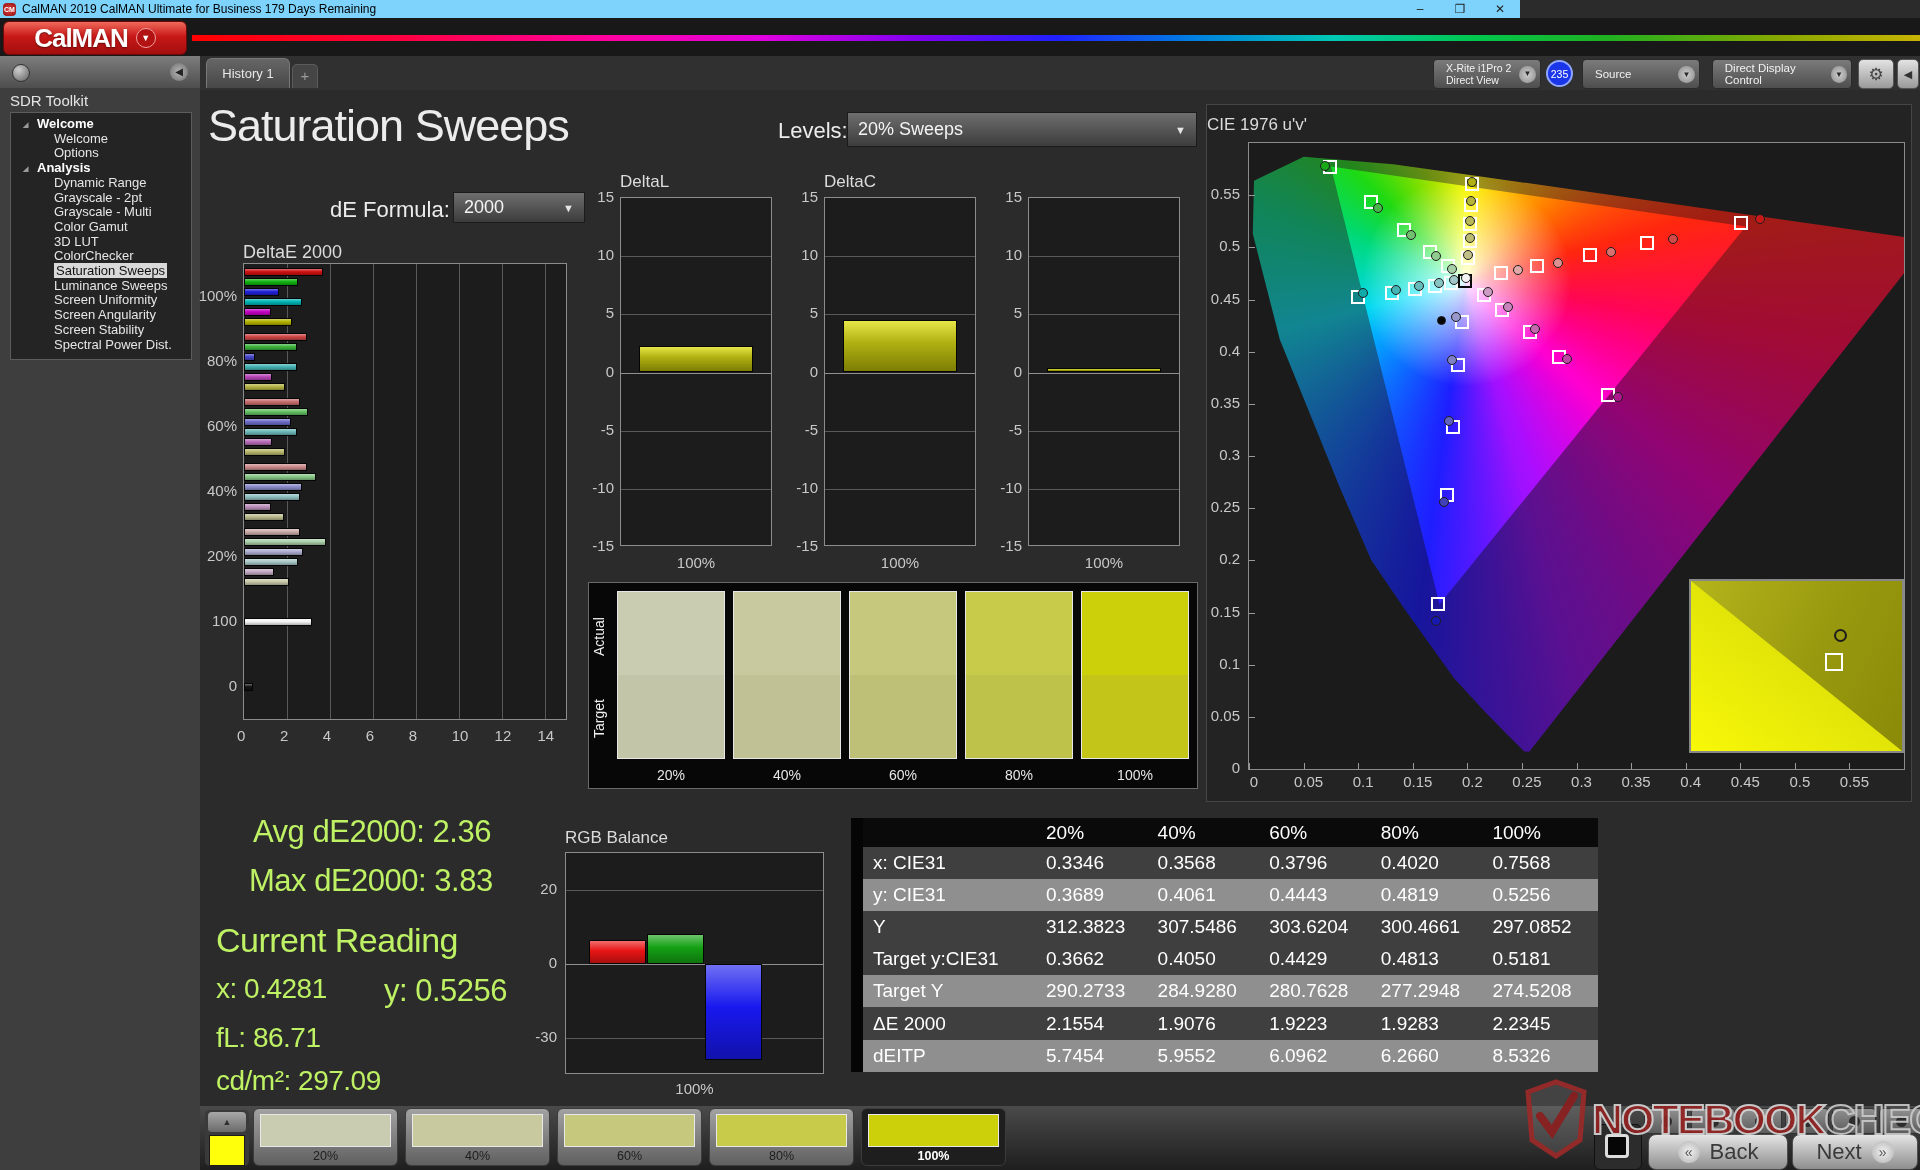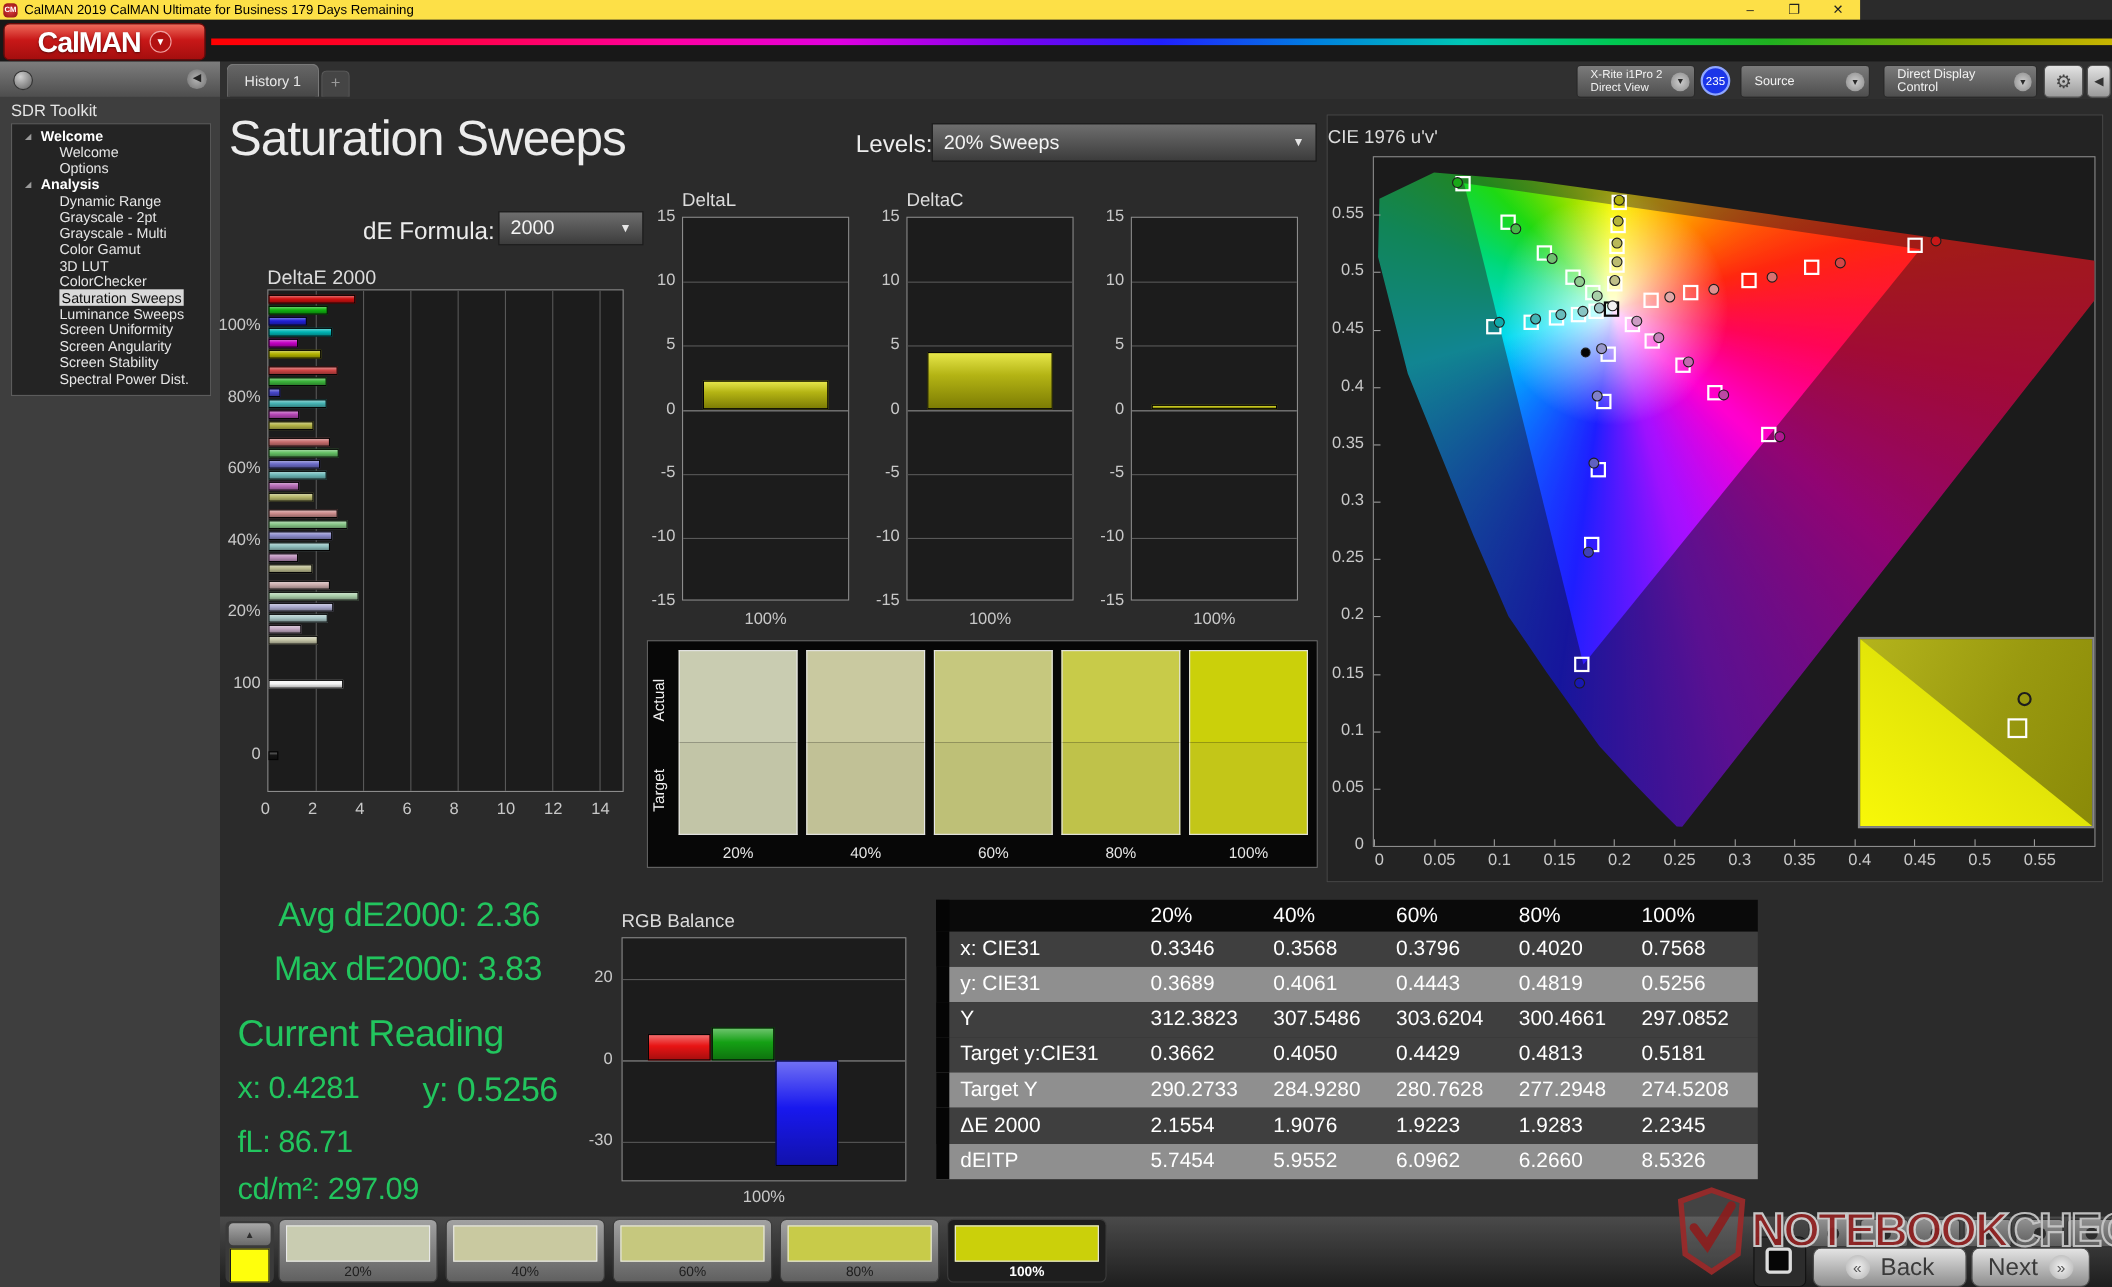"CalMAN 2019 CalMAN Ultimate for" #titlebar { background: #fde047 -> #7dd3fc; width: 1691px -> 1520px }
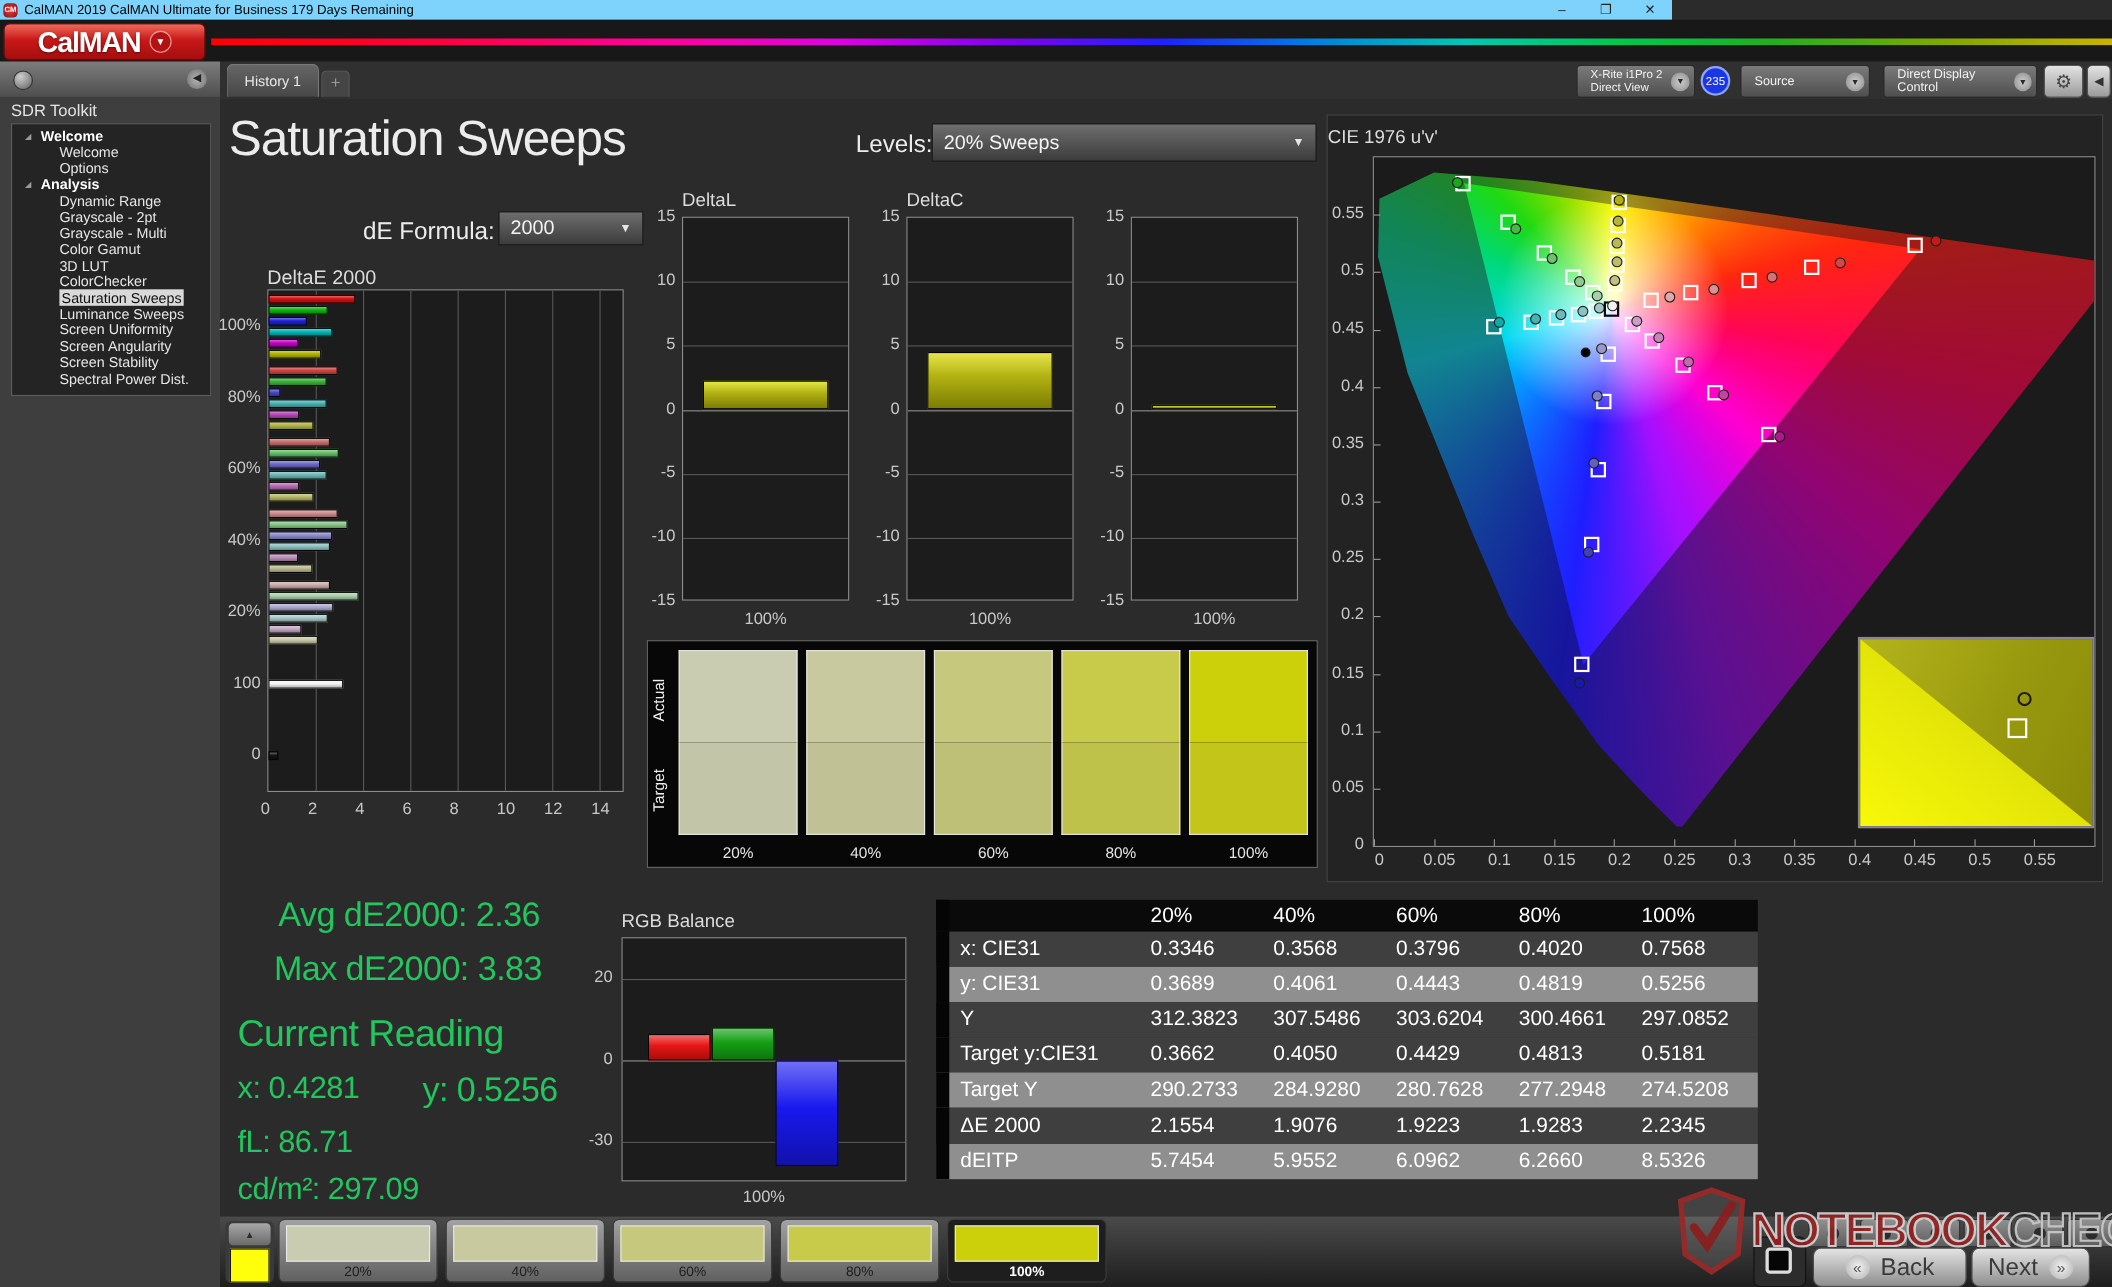"Avg dE2000: 2.36" .stat { color: #22c55e -> #bef264 }
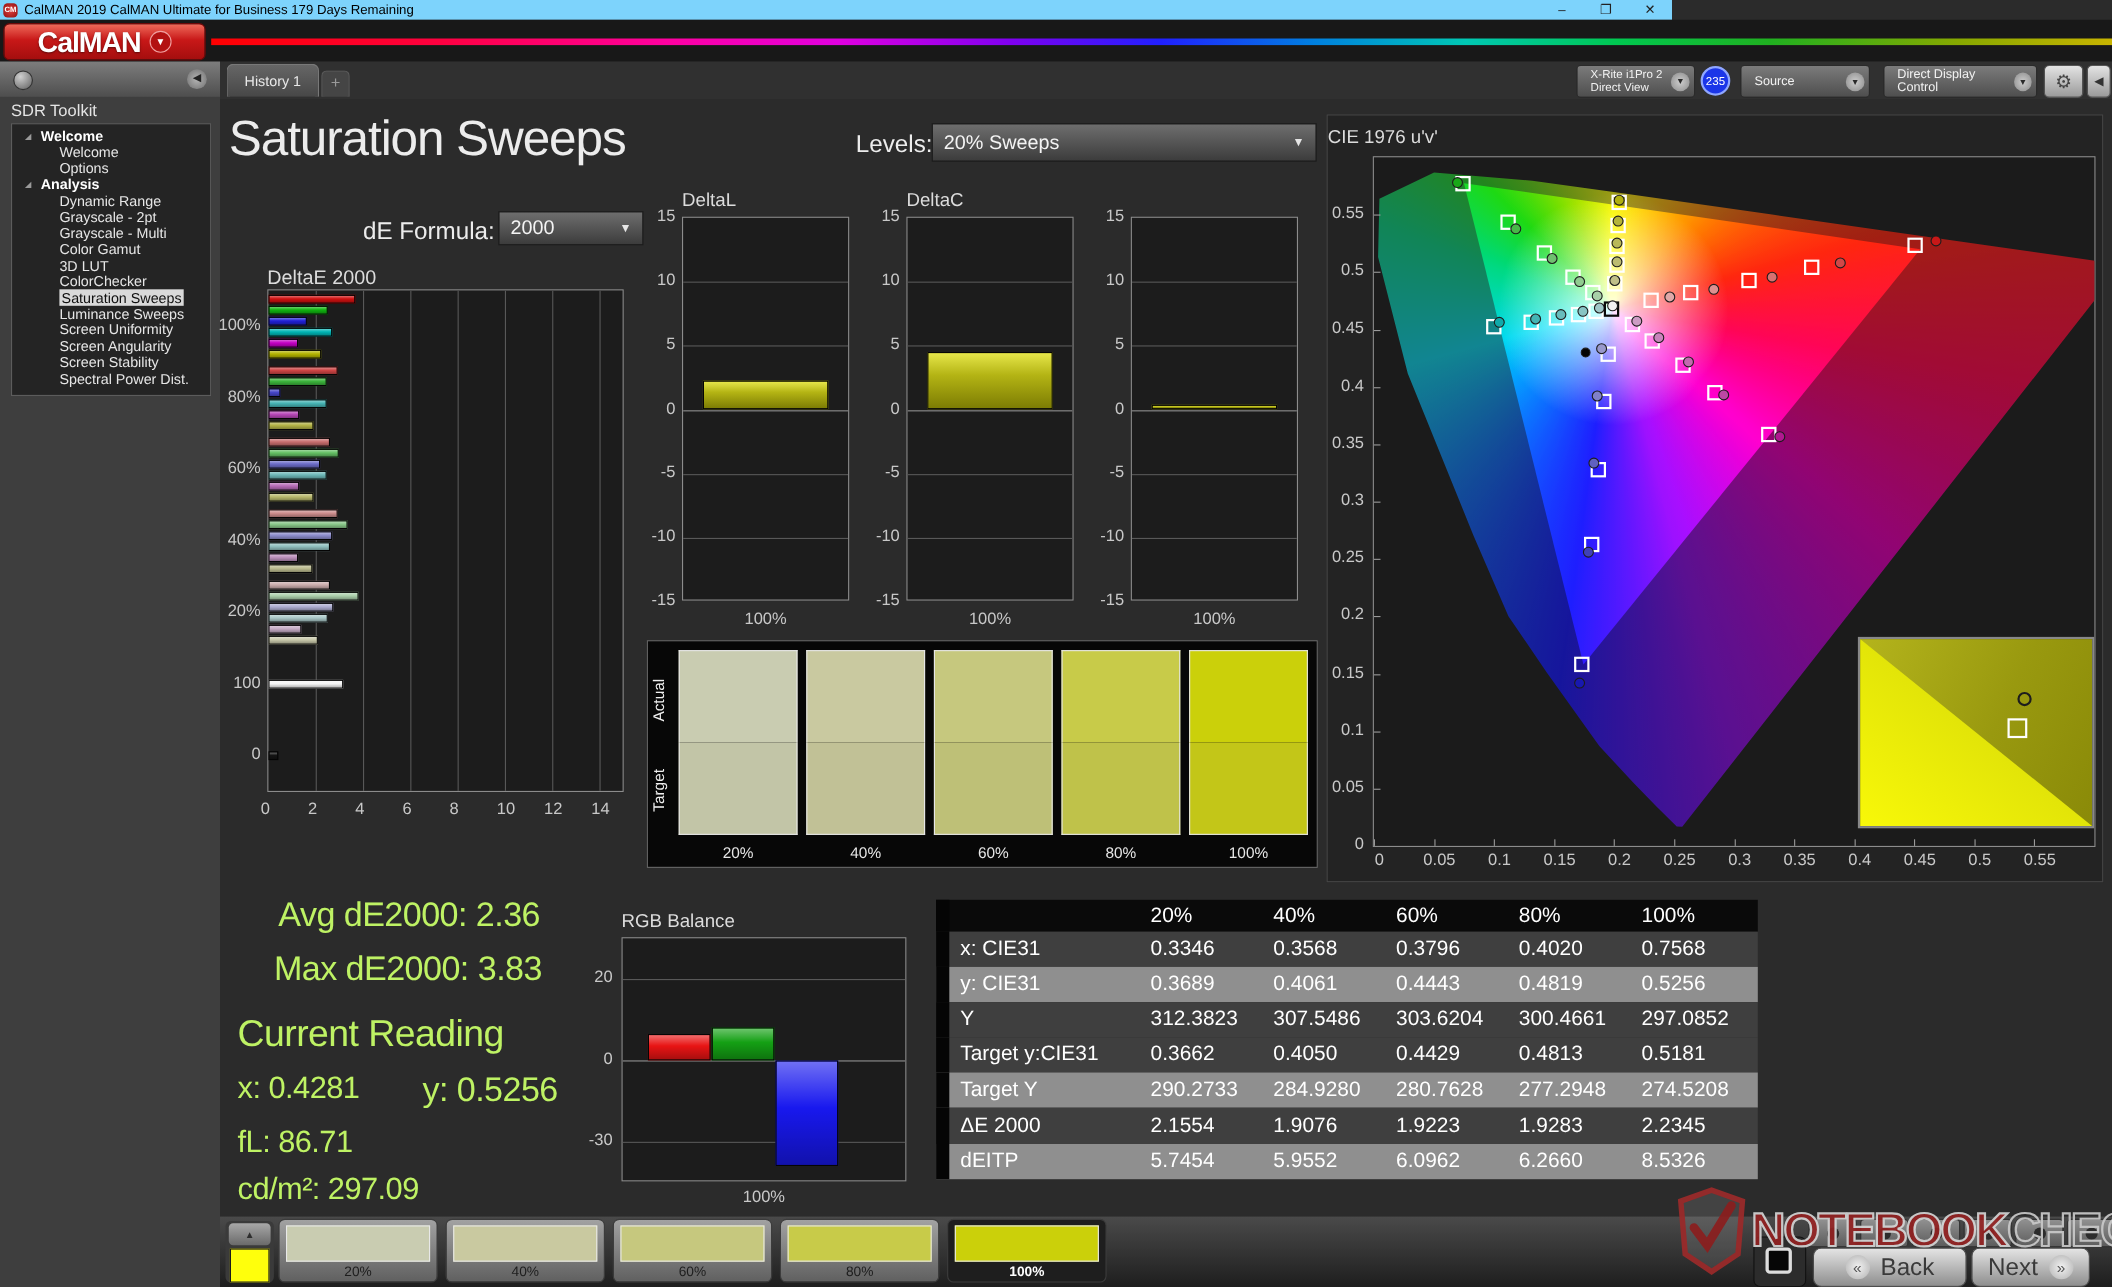"Next" div.navbtn { width: 108px -> 126px }
